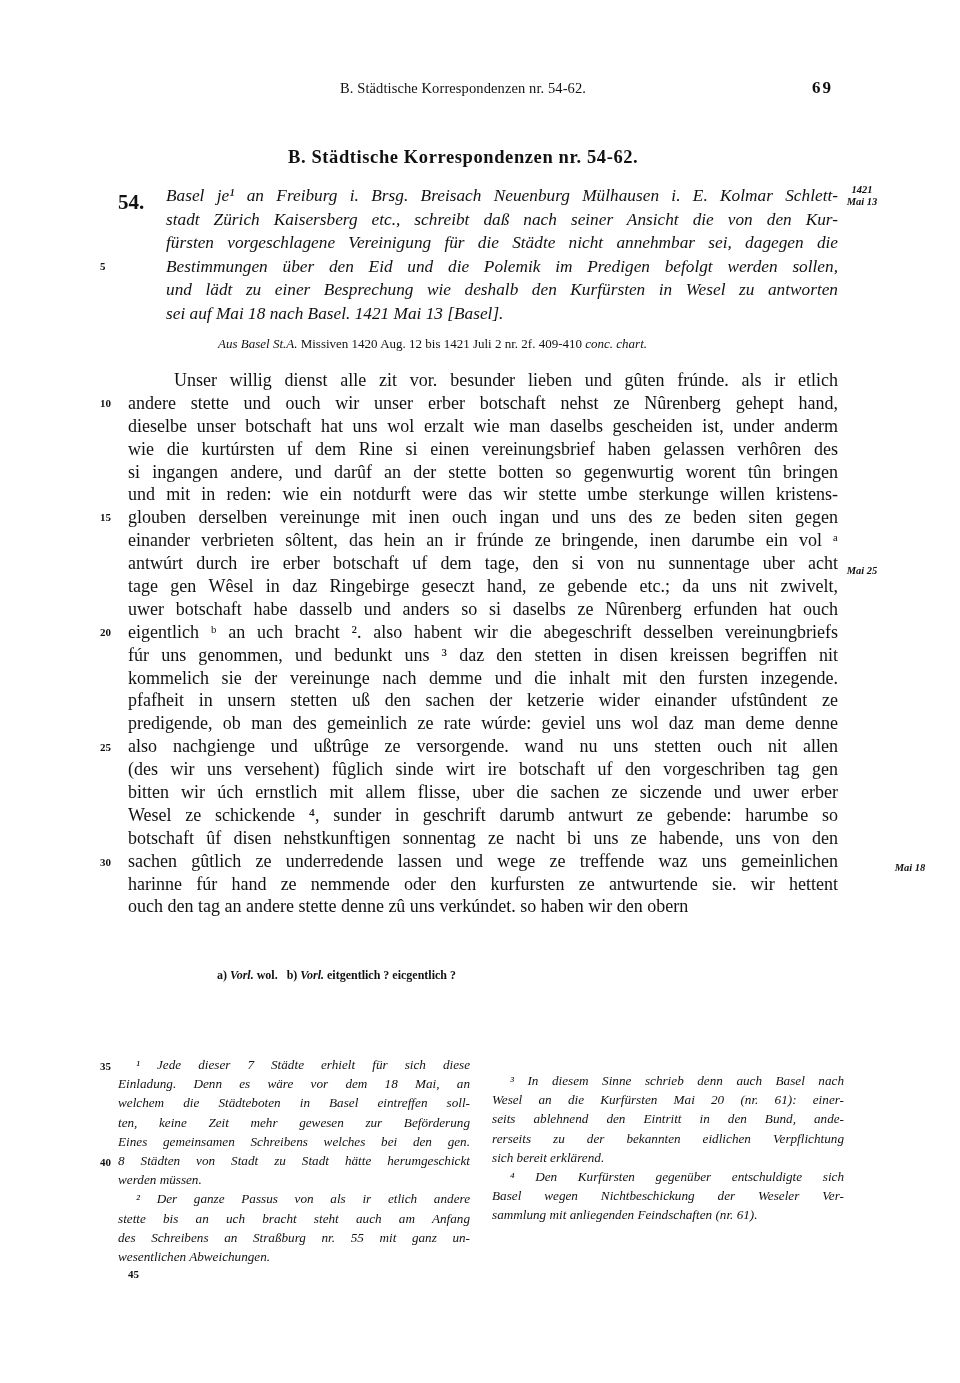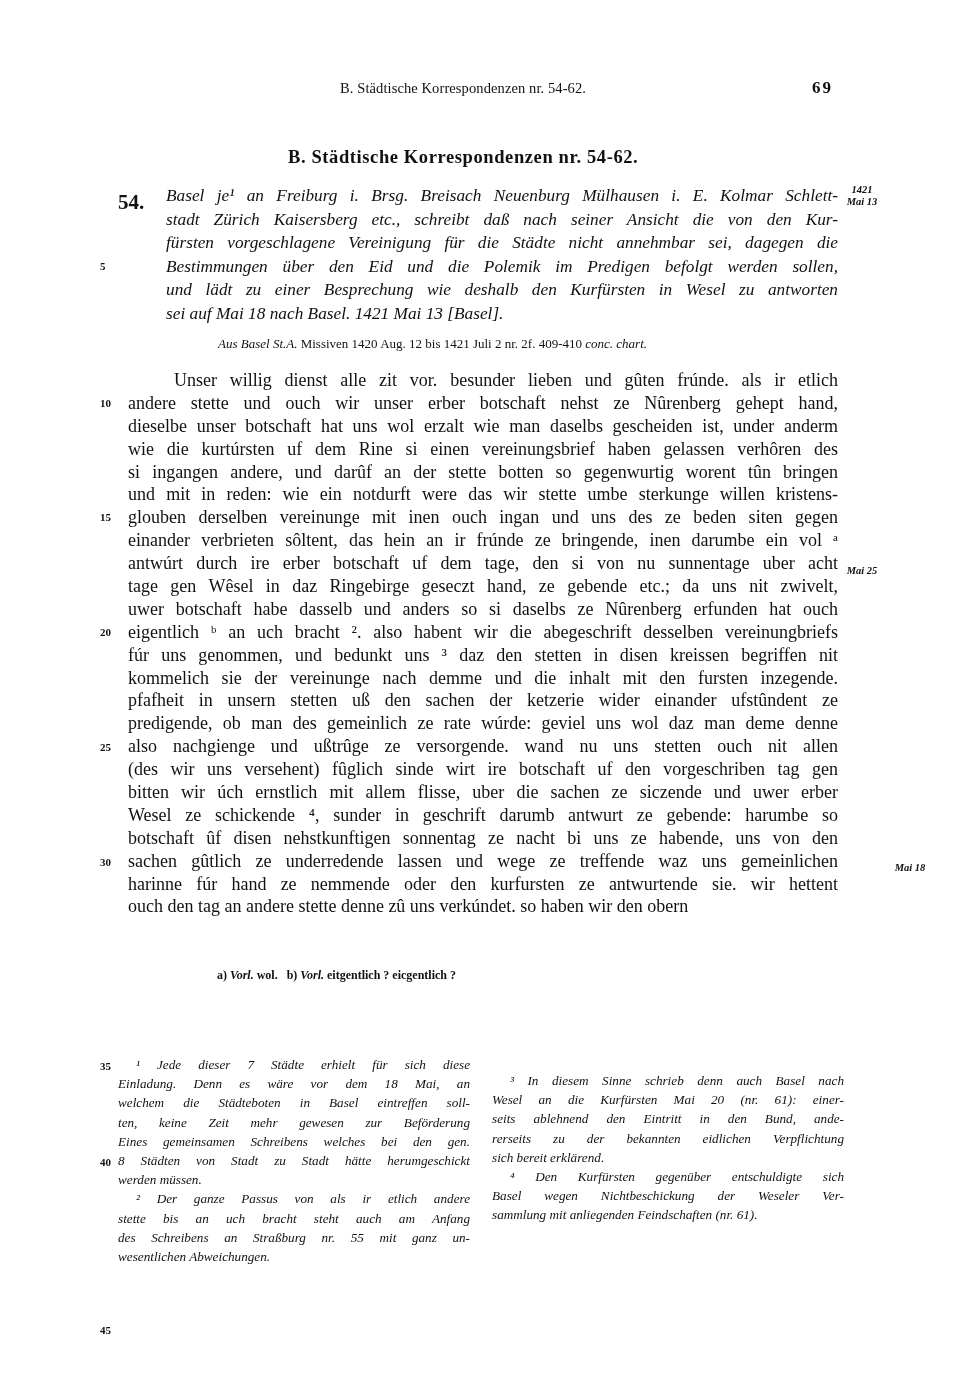"45" div.line-number { margin-left: none -> 28px; top: 1324px -> 1268px }
